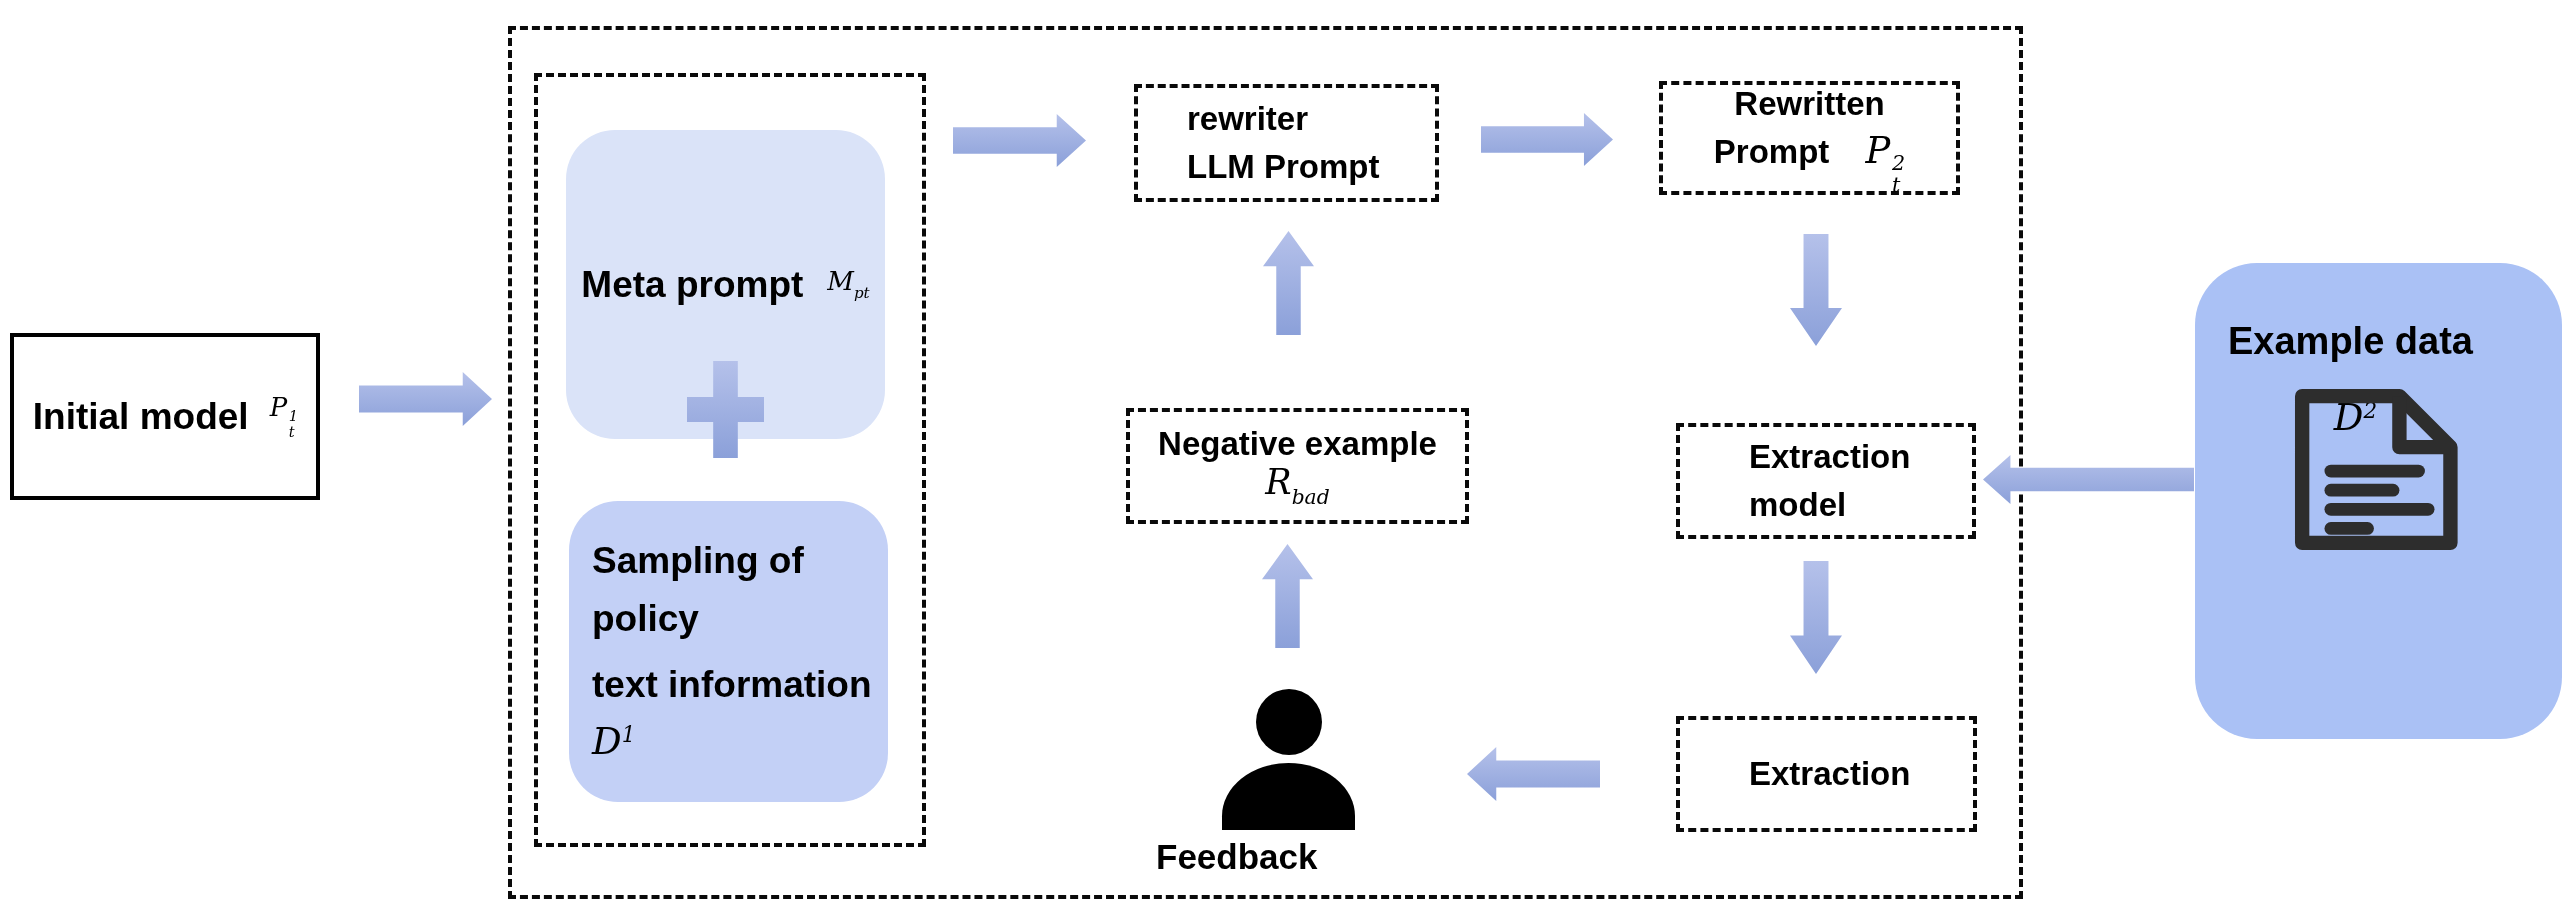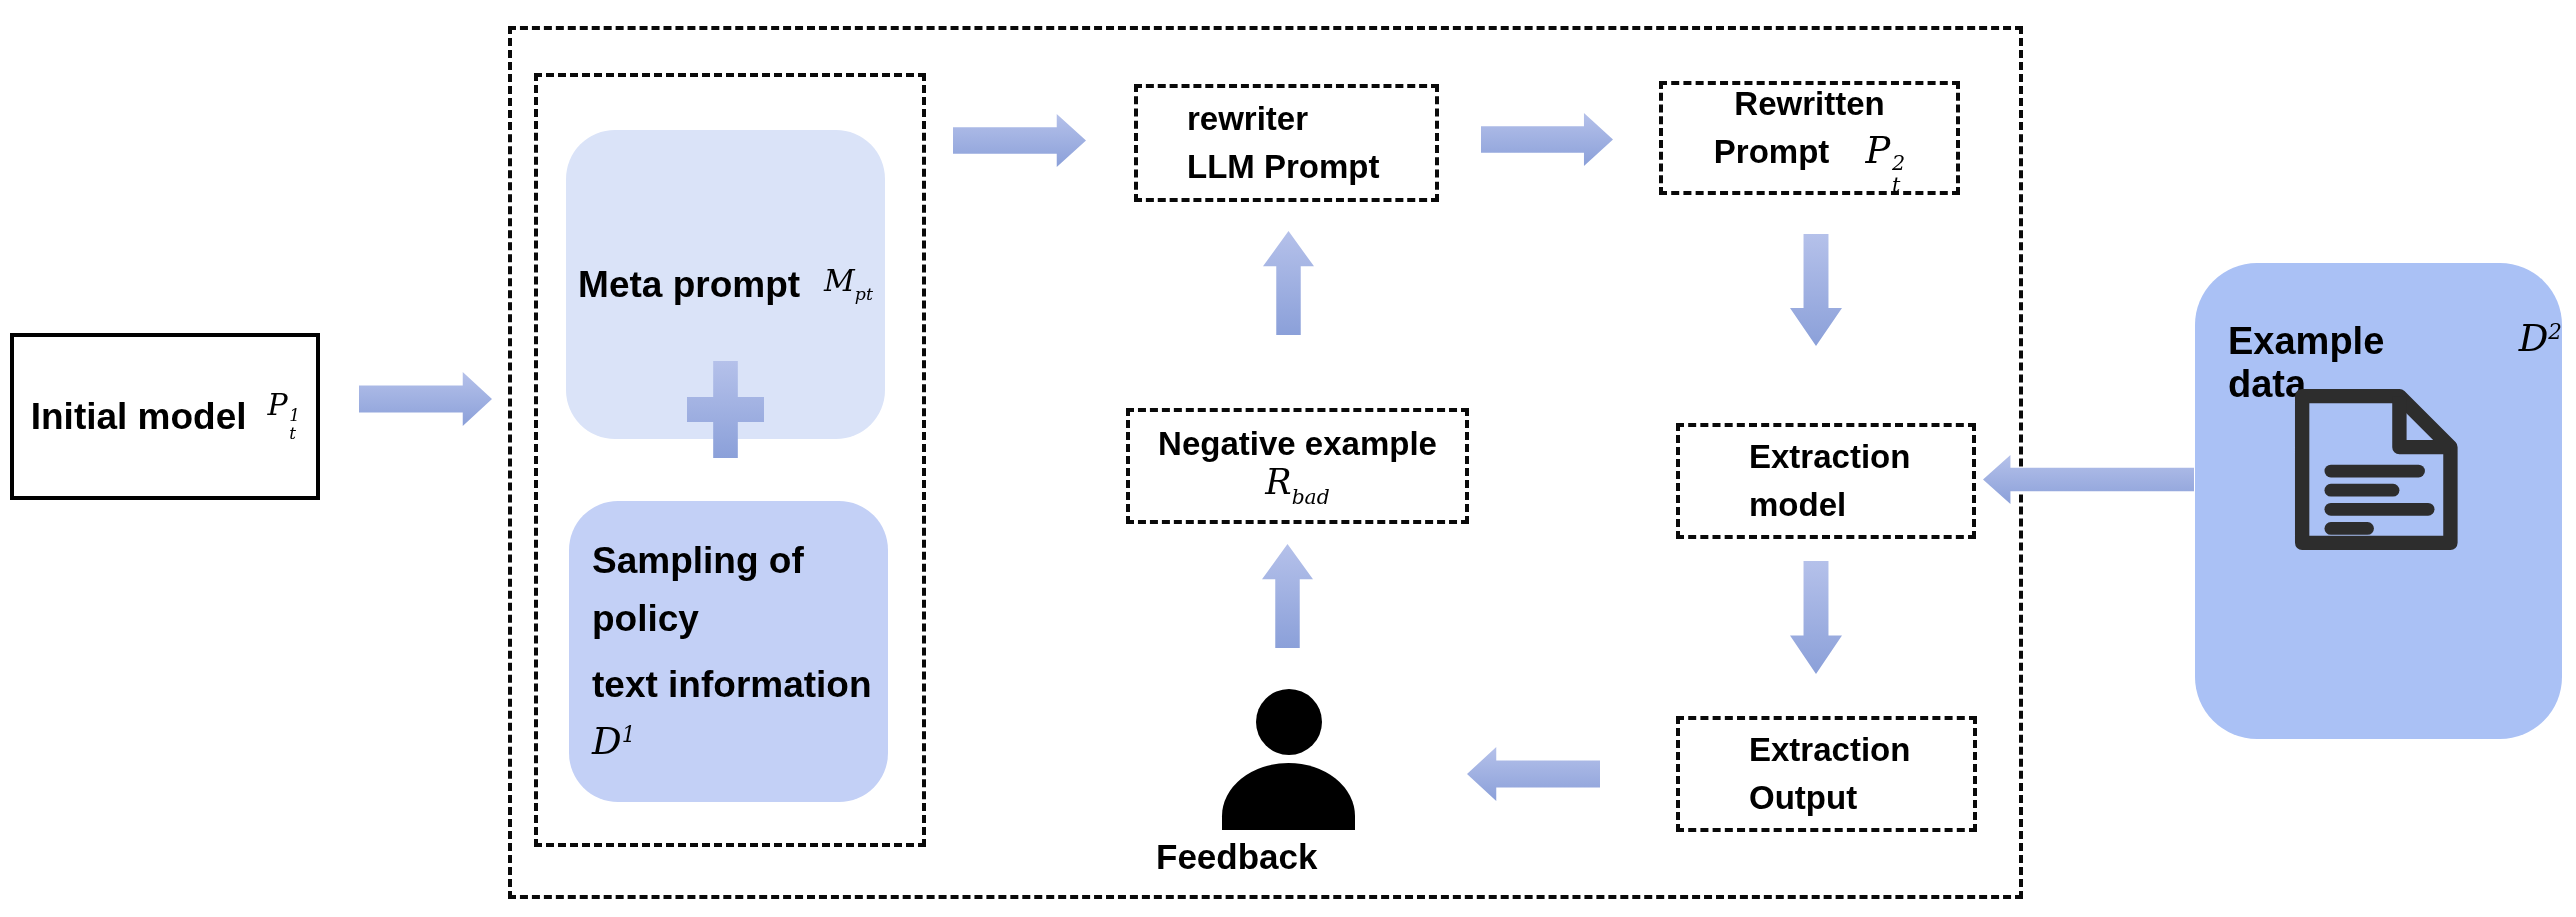"Mpt" .math { font-size: 30px -> 26px }
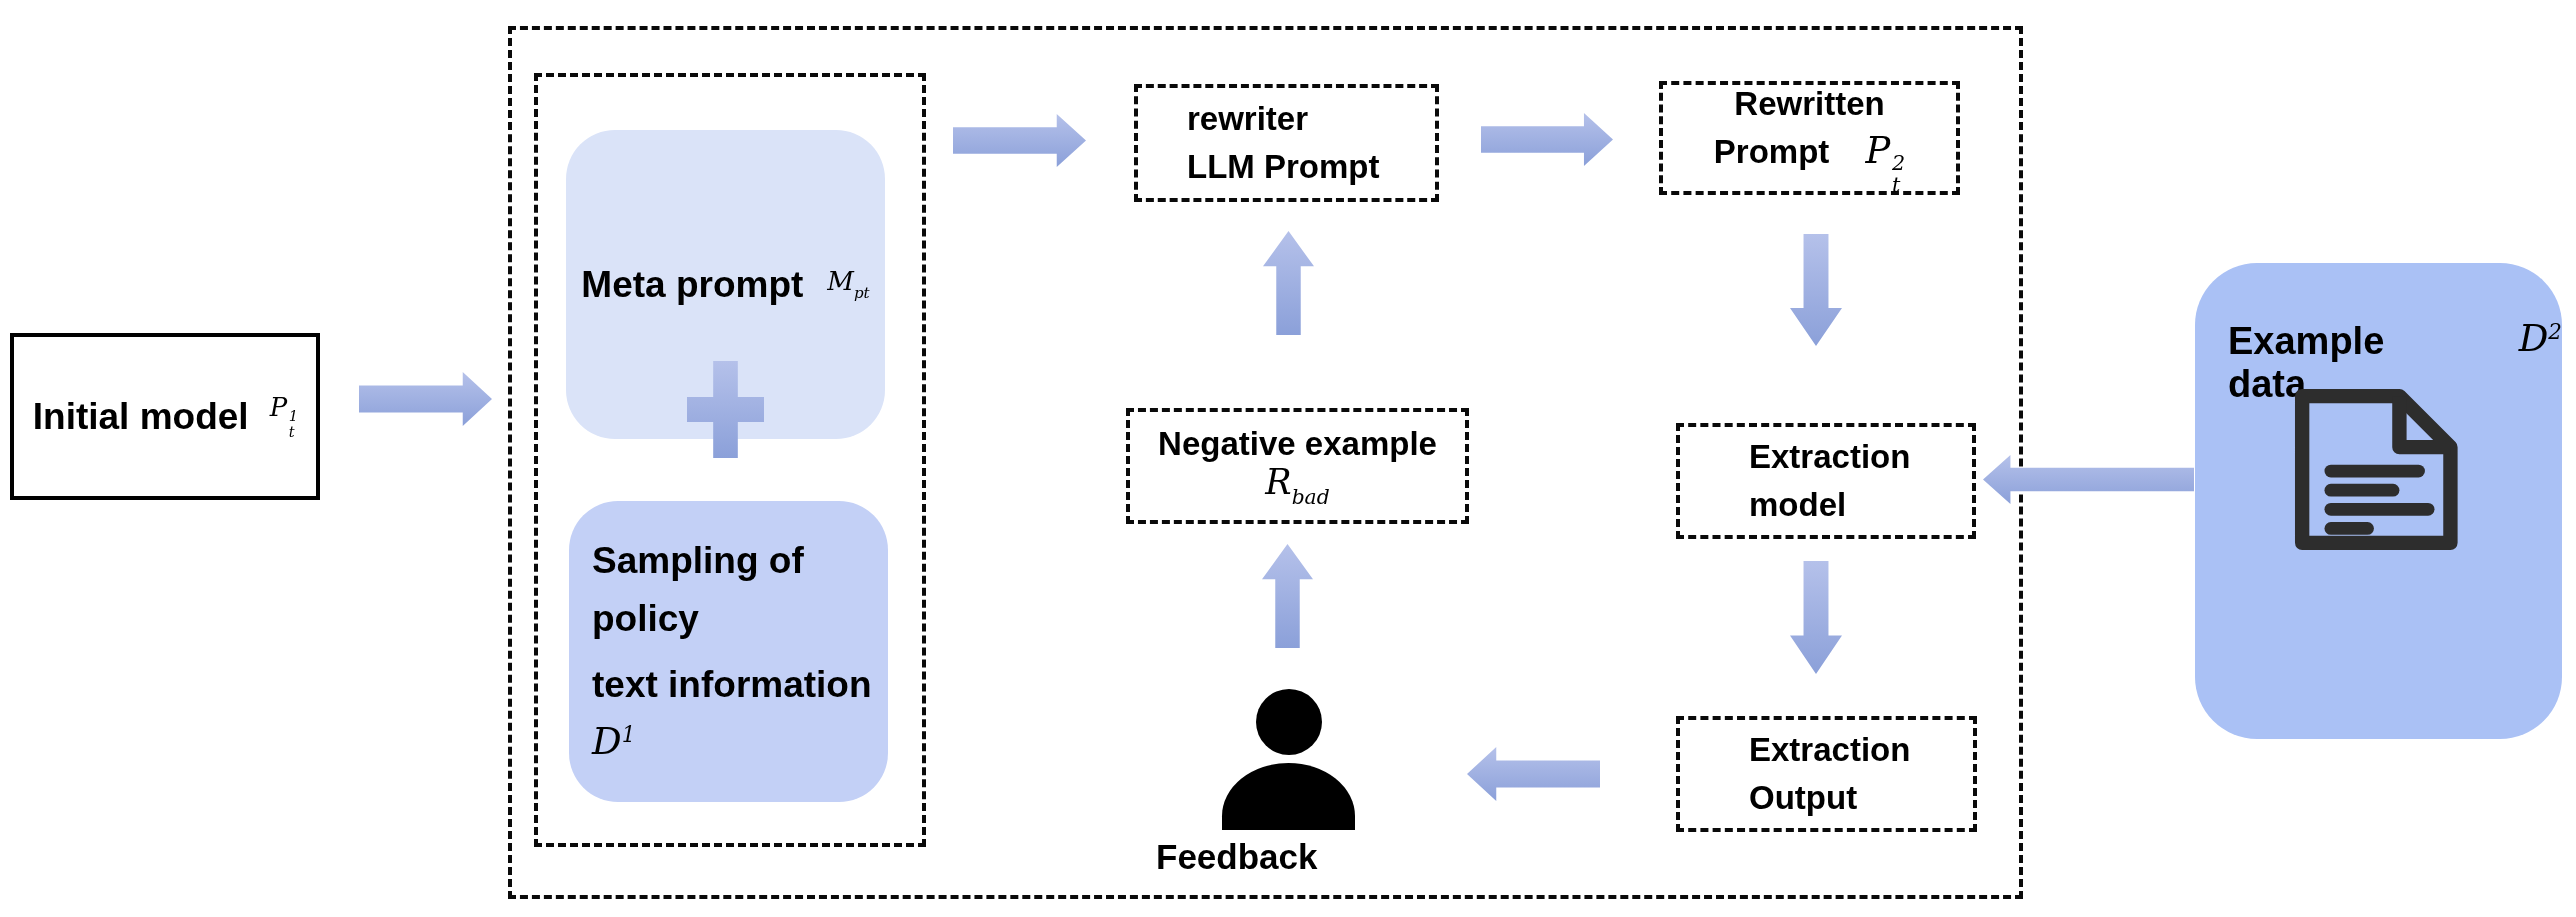"Example data" div { align-items: flex-start -> center; flex-direction: none -> column; gap: 59px -> 36px }
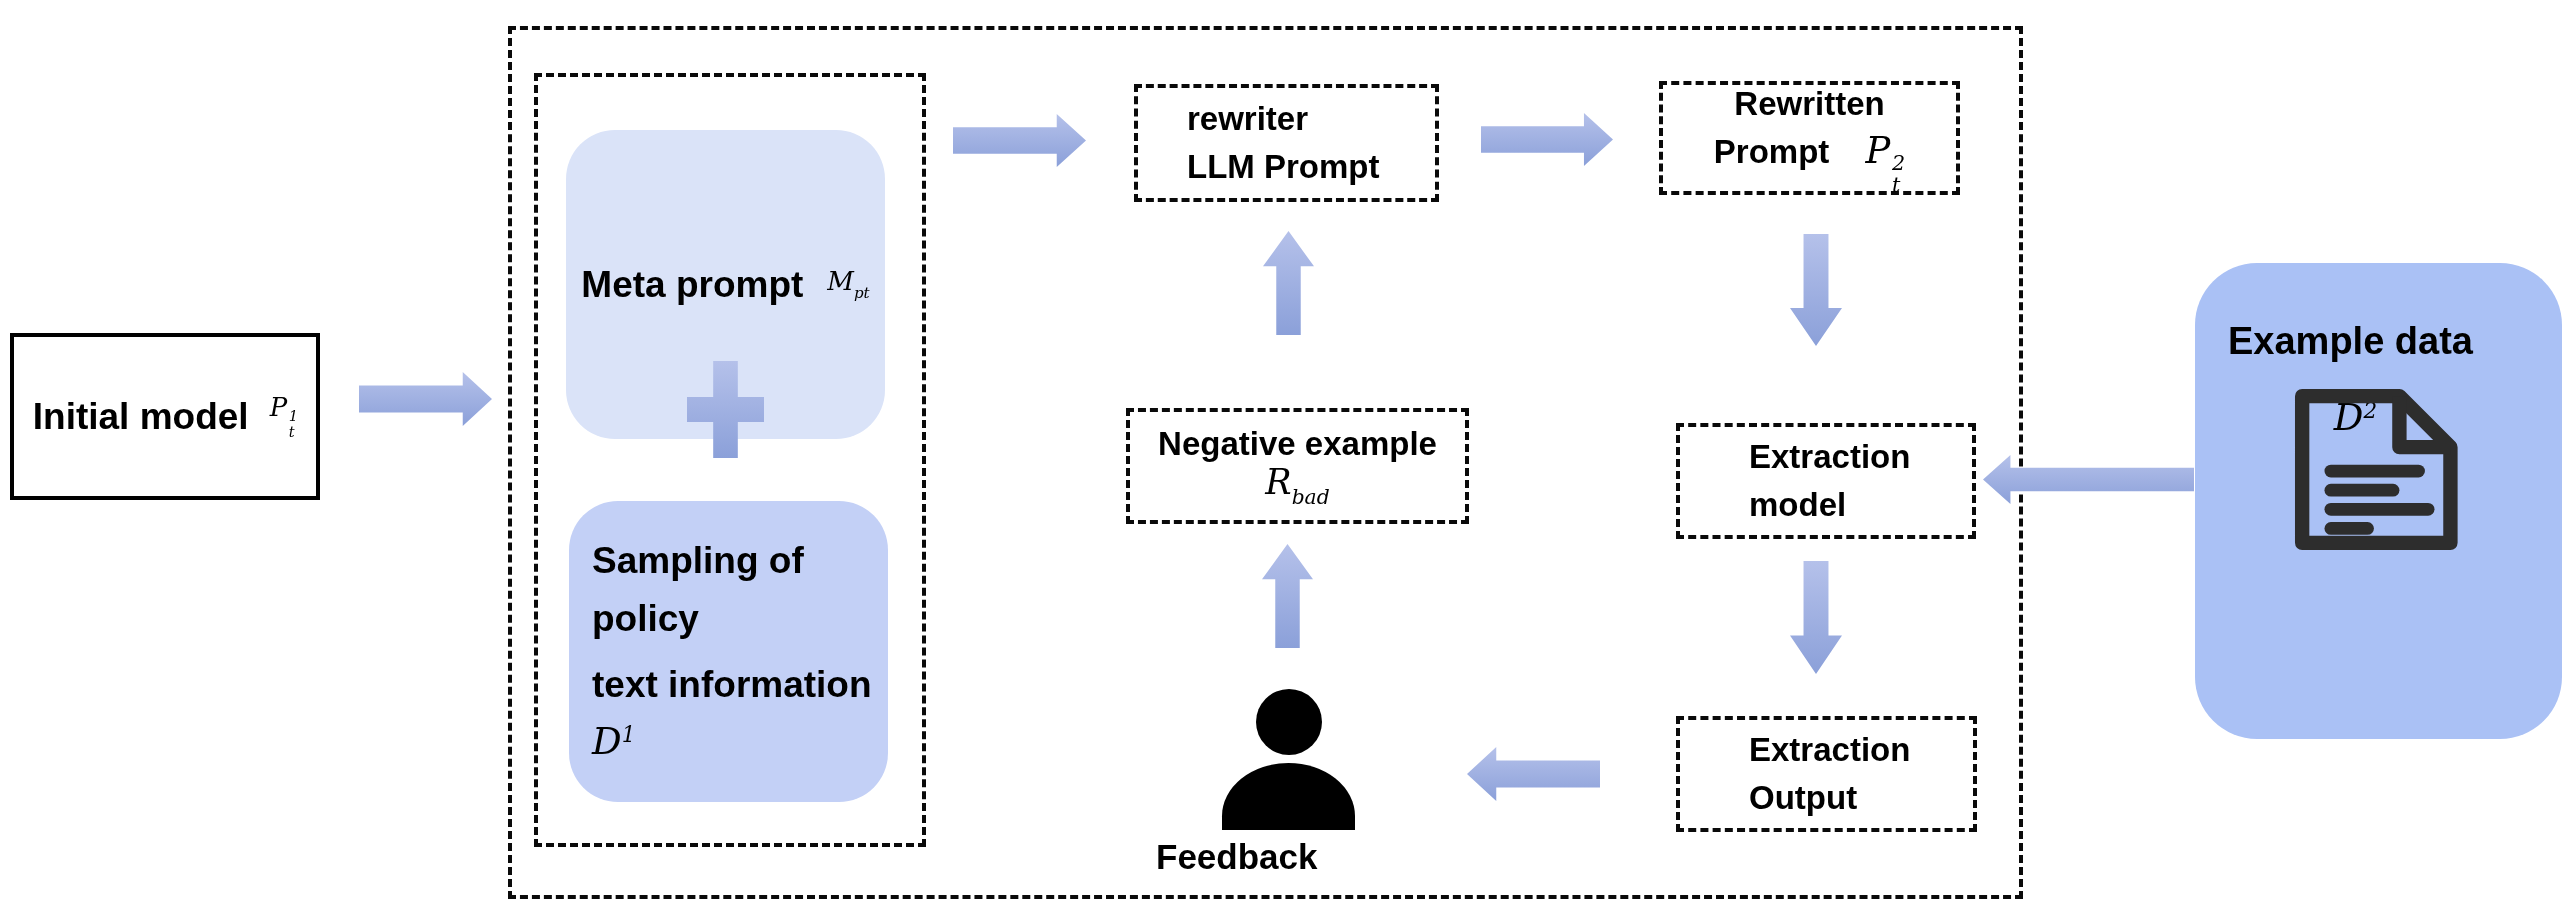"Output" span.lbl { html: <span>Output</span> -> none }
